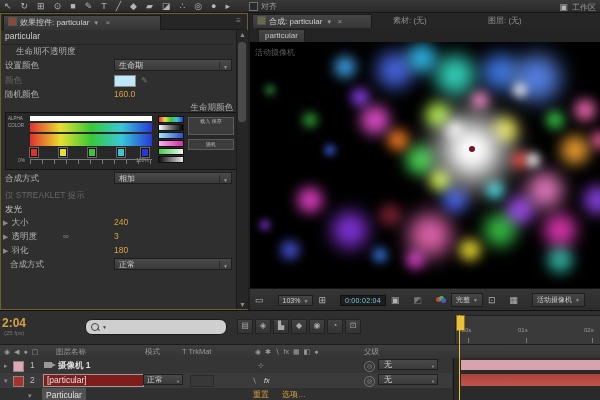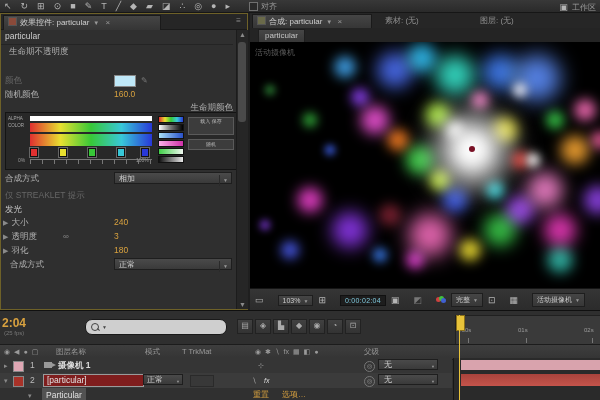"素材: (无)" .tab-inactive { margin-left: none -> 8px }
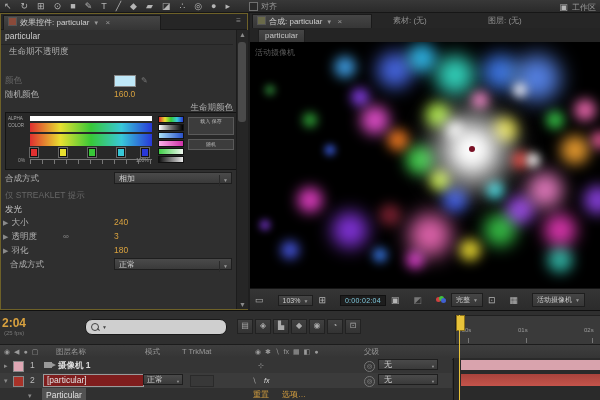"生命期不透明度" span.lbl { margin-left: 8px -> 15px }
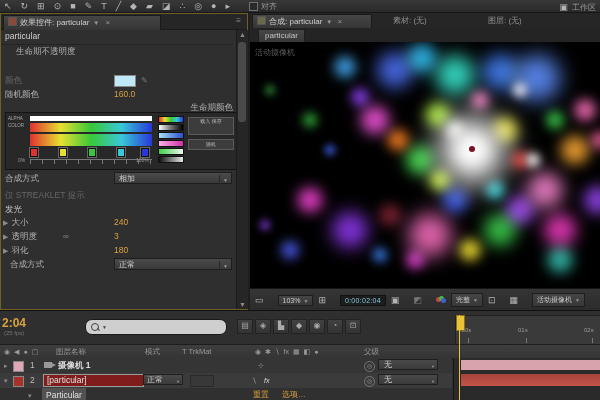"设置颜色" div.fx-row { html: none -> <div> <span>设置颜色</span> <span><span>生命期</span></span> </div> }
